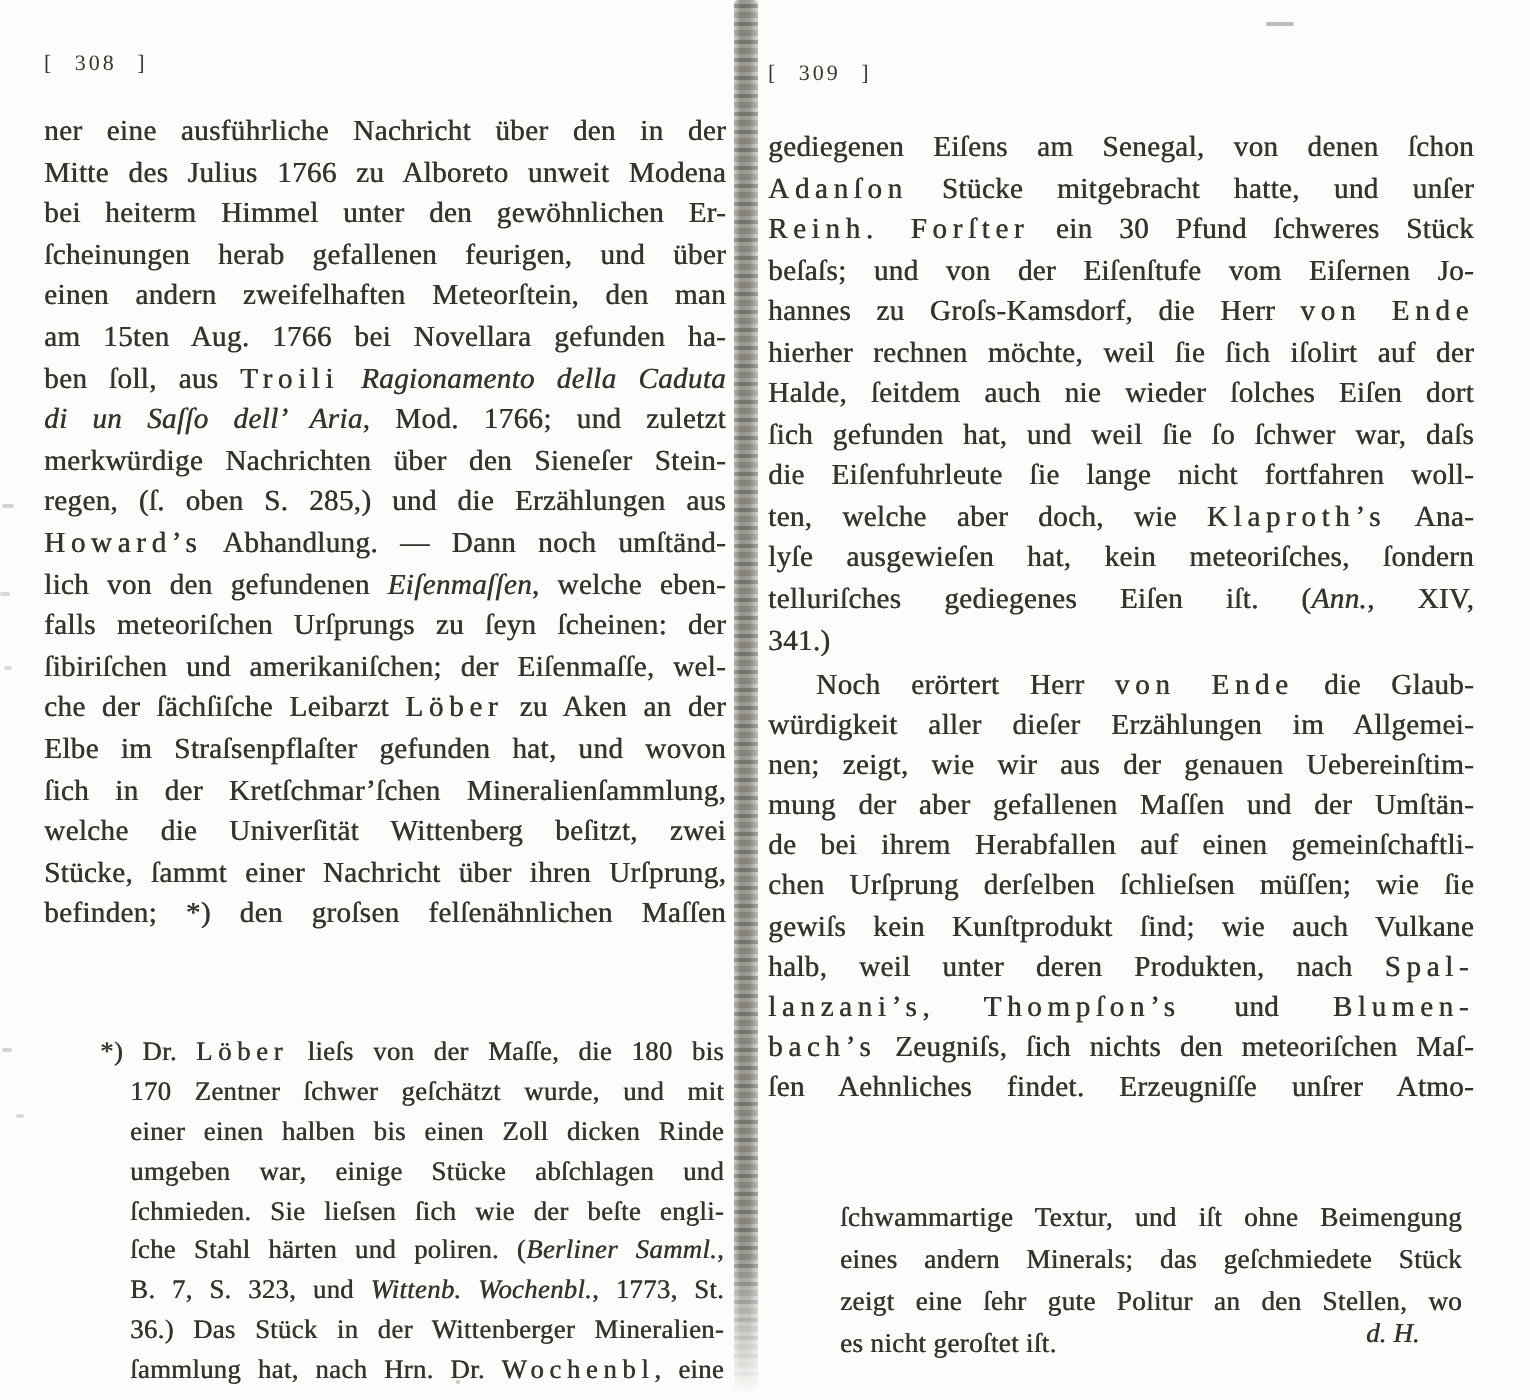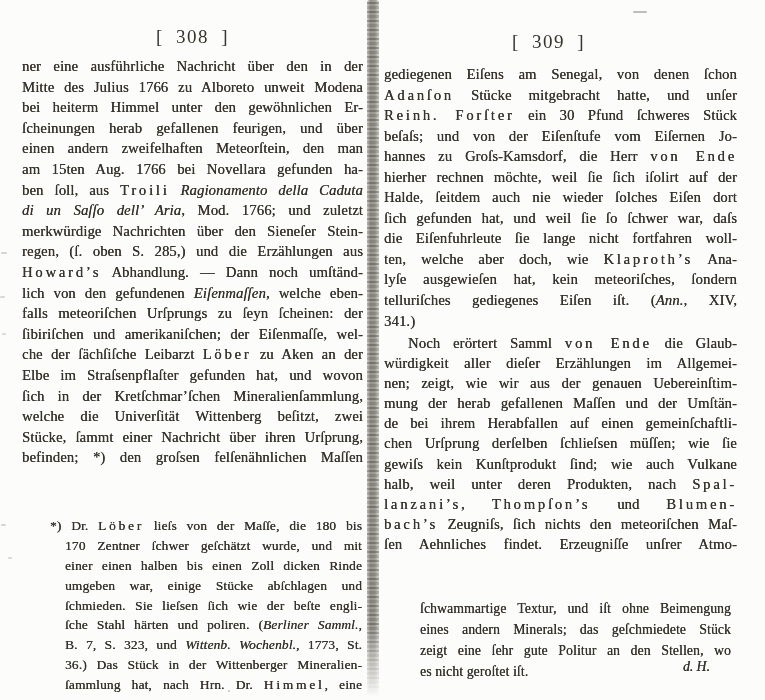"[ 308 ]" .page-header { font-size: 19px -> 11px; text-align: center -> none }
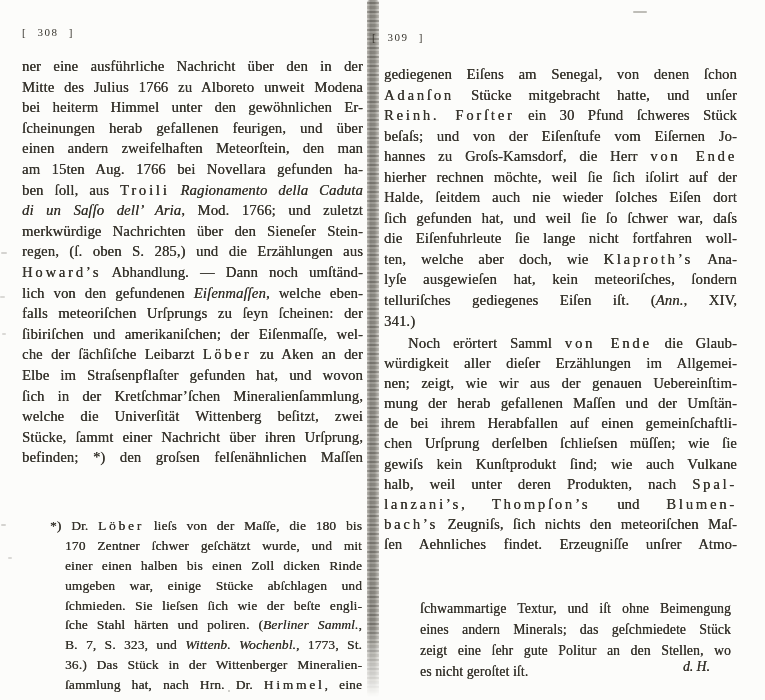"[ 309 ]" #right-header { left: 372px -> 384px }
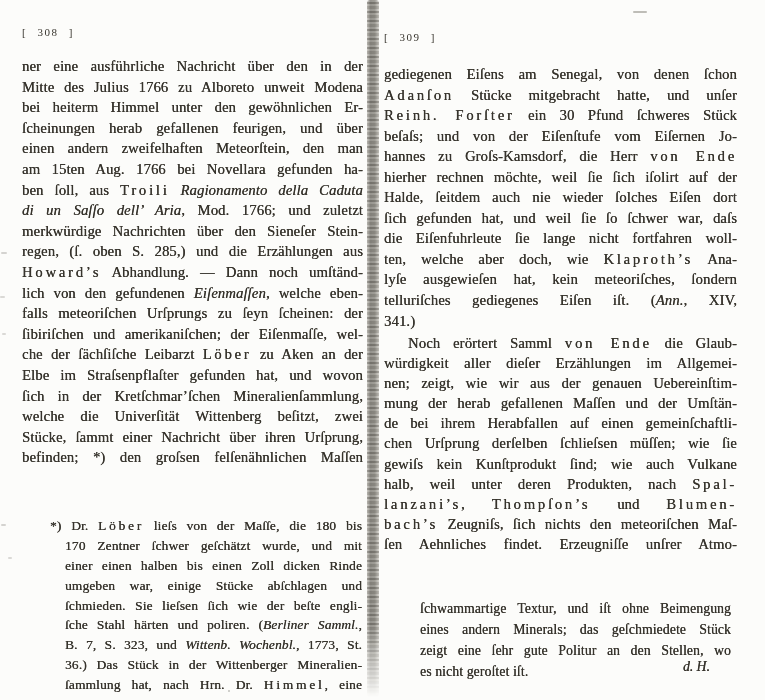"Noch erörtert Samml" span { text: Samml -> Herr }
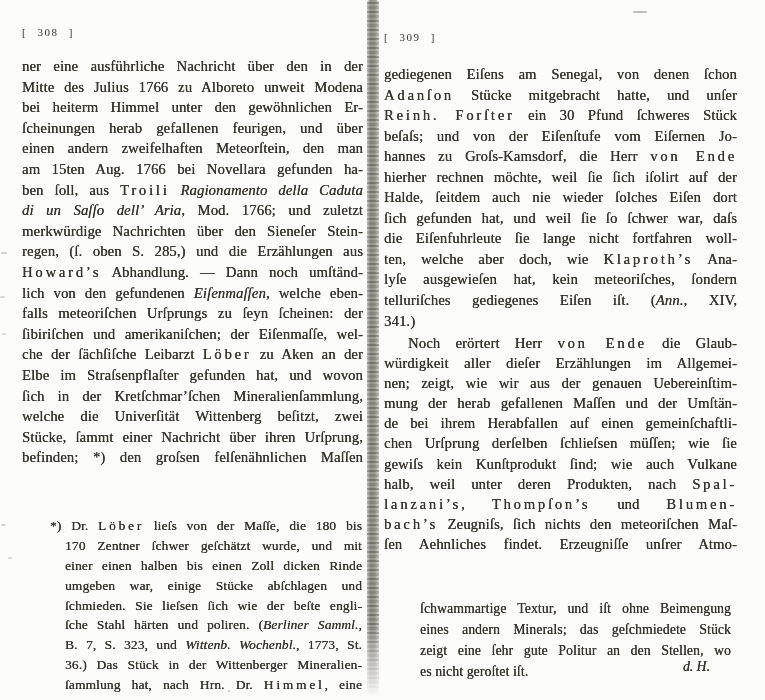"mung der herab gefallenen Maſſen" span { text: herab -> aber }
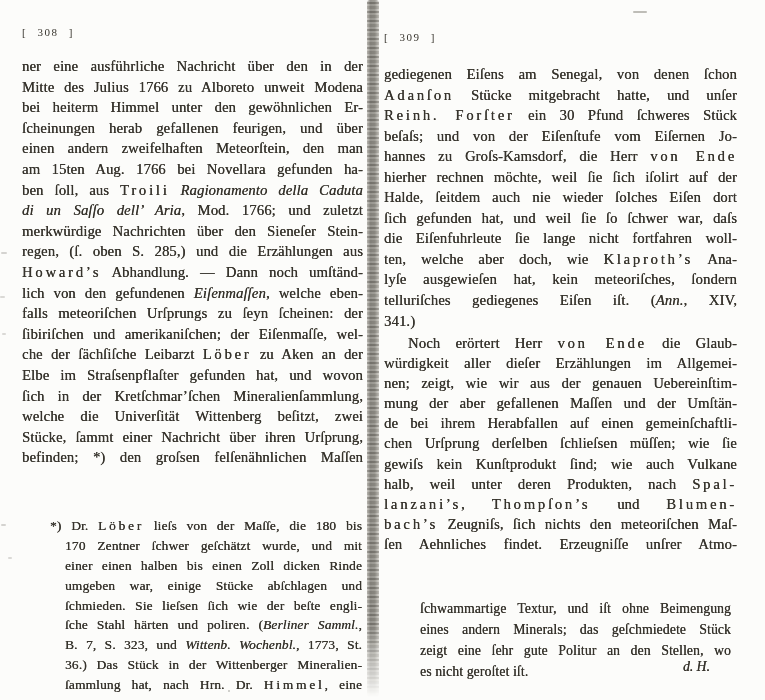"Himmel" span.seg-sp { text: Himmel -> Wochenbl }
